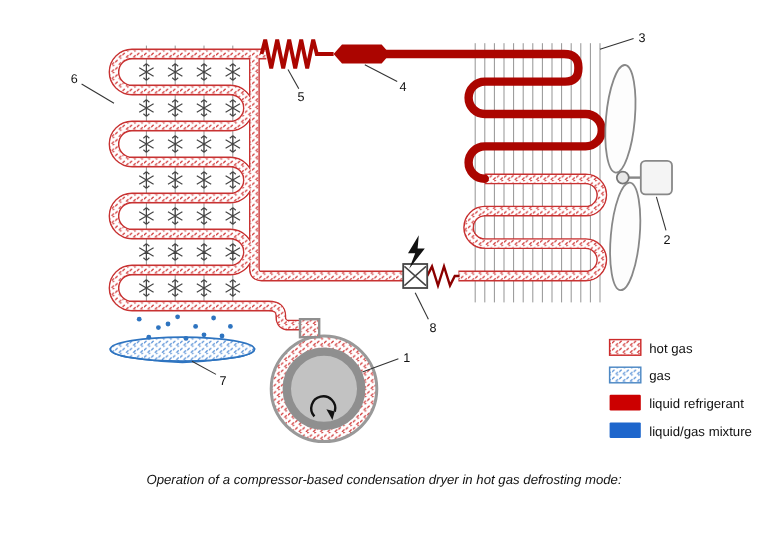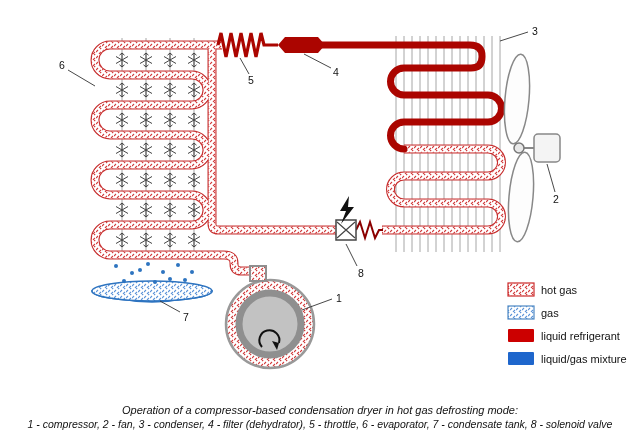"Operation of a compressor-based" .caption { margin-top: 14px -> 4px }
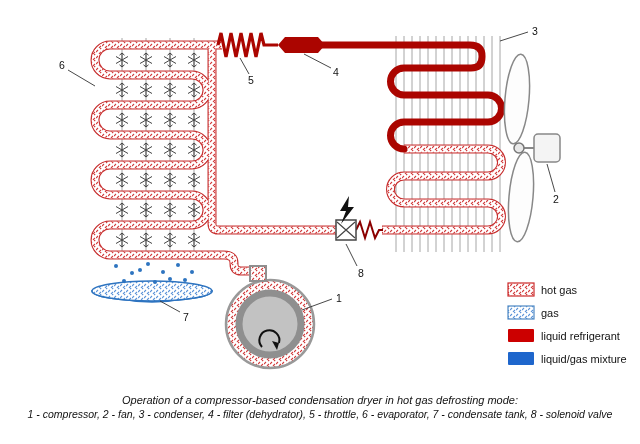"1 - compressor, 2 -" p.l2 { html: <p>1 - compressor, 2 - fan, 3 - condenser, 4 - filter (dehydrator), 5 - throttle, 6 - evaporator, 7 - condensate tank, 8 - solenoid valve</p> -> none }
